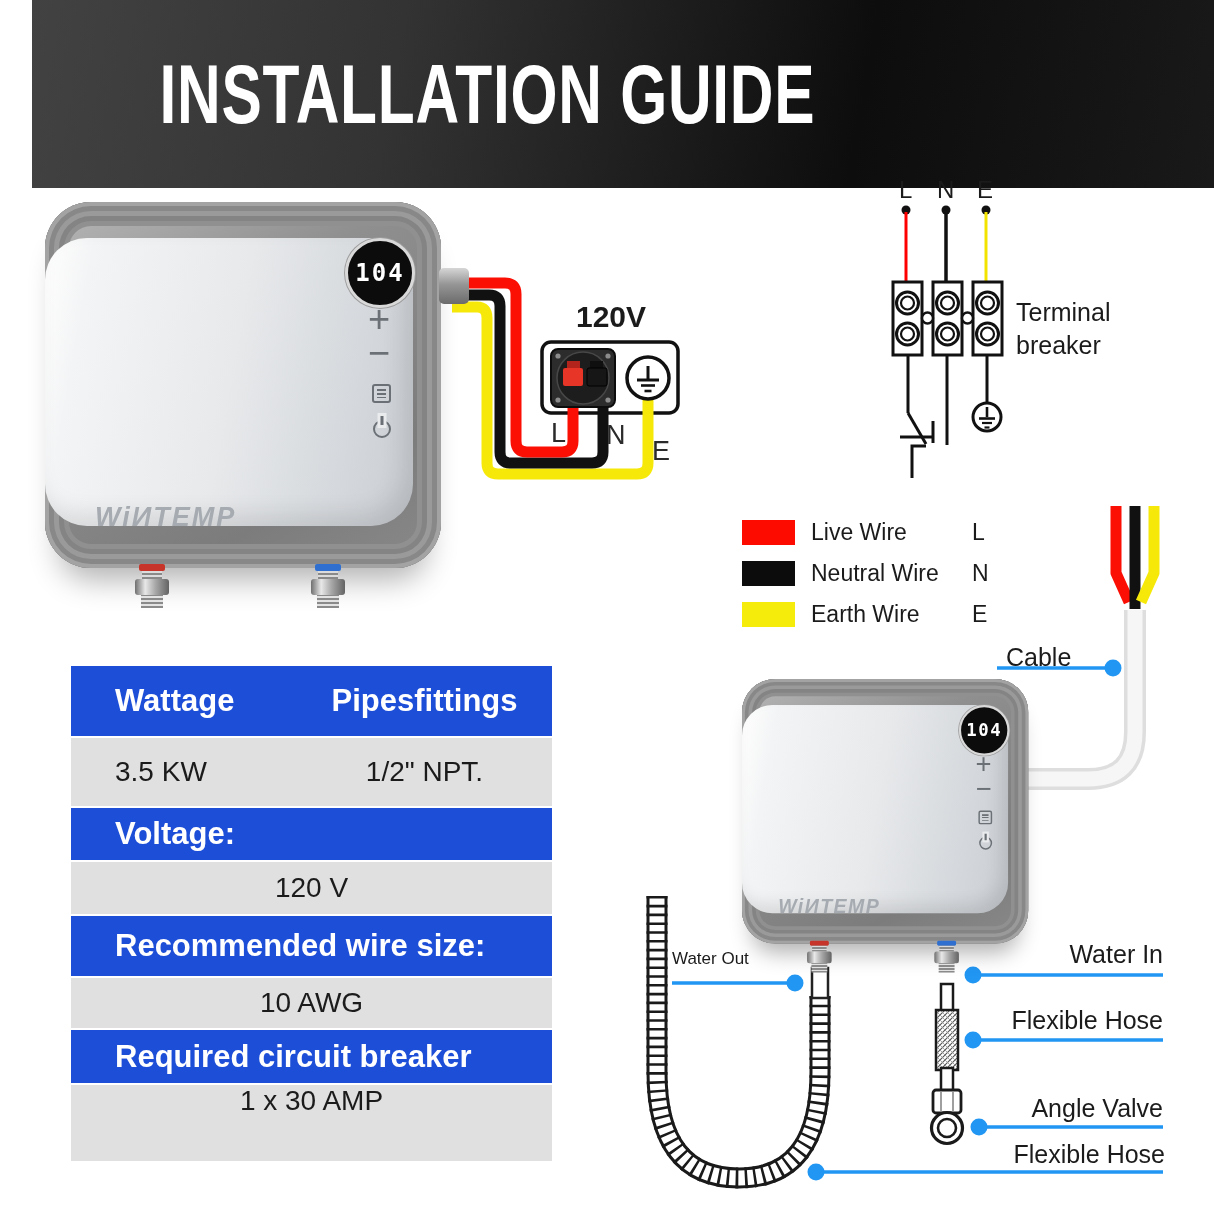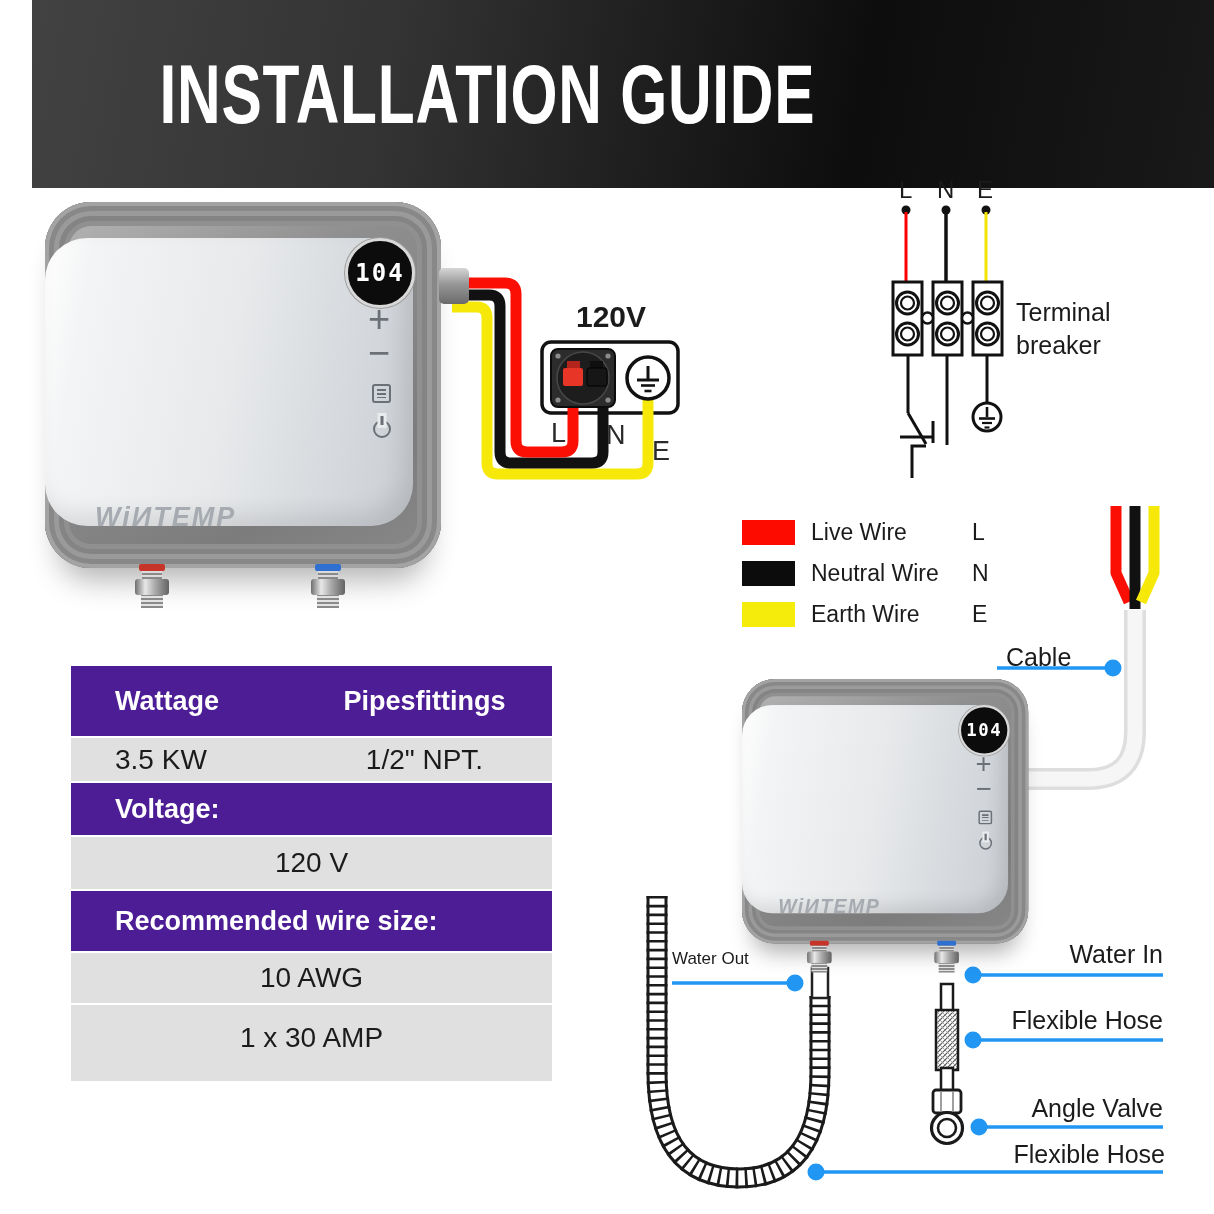"Wattage" .trow.blue { background: #4c1d95 -> #1d4ed8; font-size: 27px -> 31px }
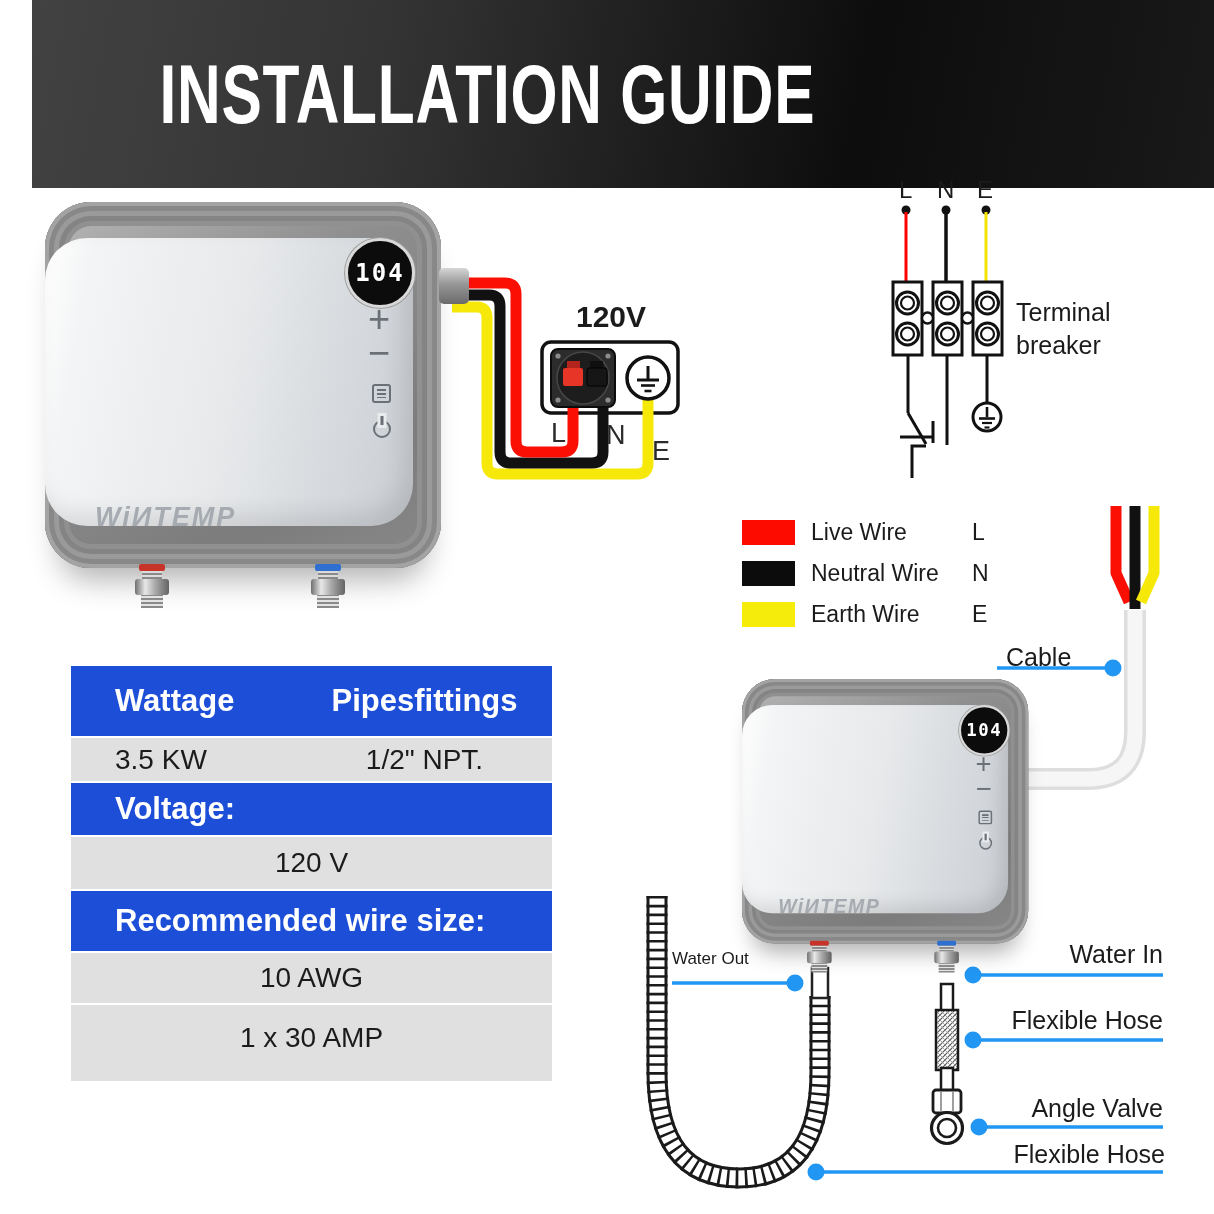"3.5 KW" div.trow { height: 43px -> 68px }
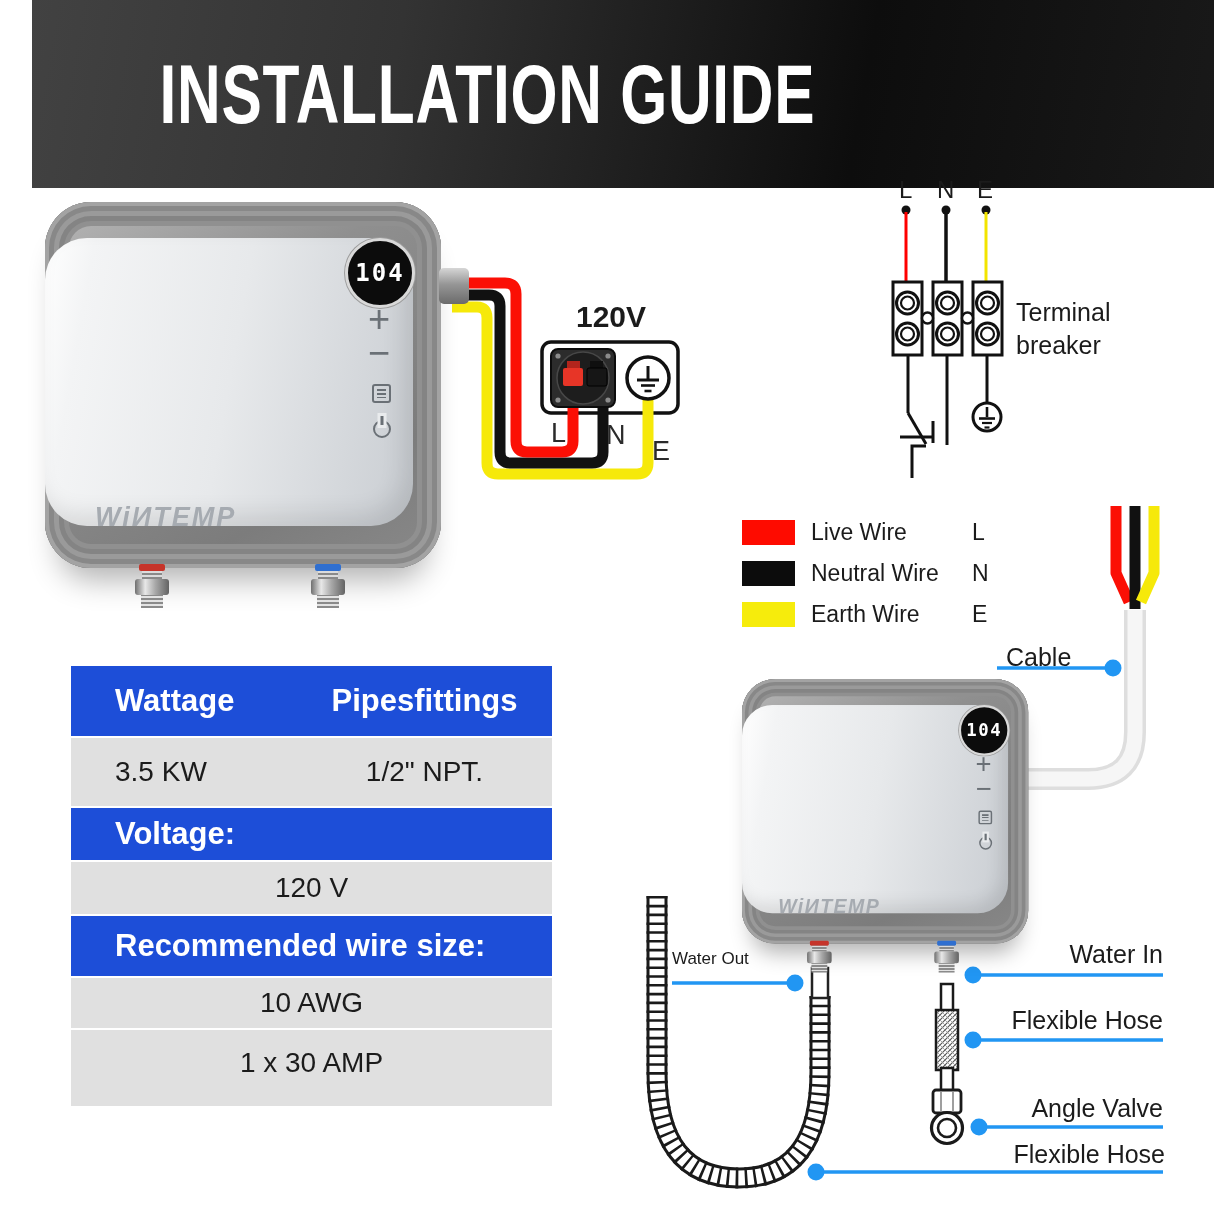"Required circuit breaker" div.trow { html: none -> <div> <div>Required circuit breaker</div> </div> }
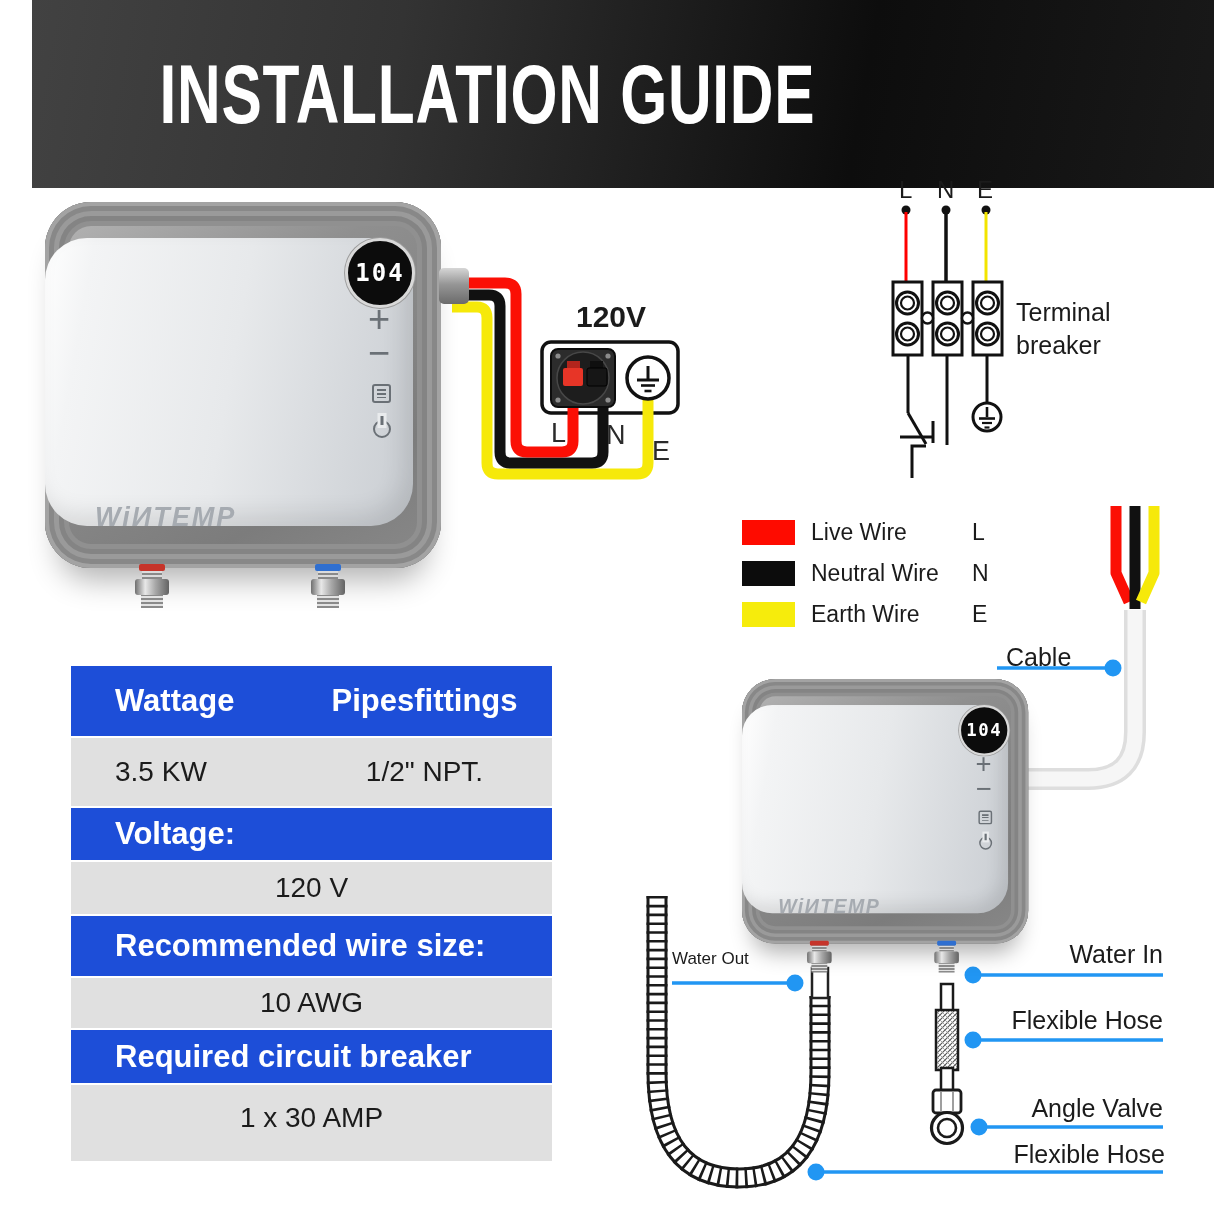"1 x 30 AMP" div.tcenter { padding-top: 17px -> 0 }
